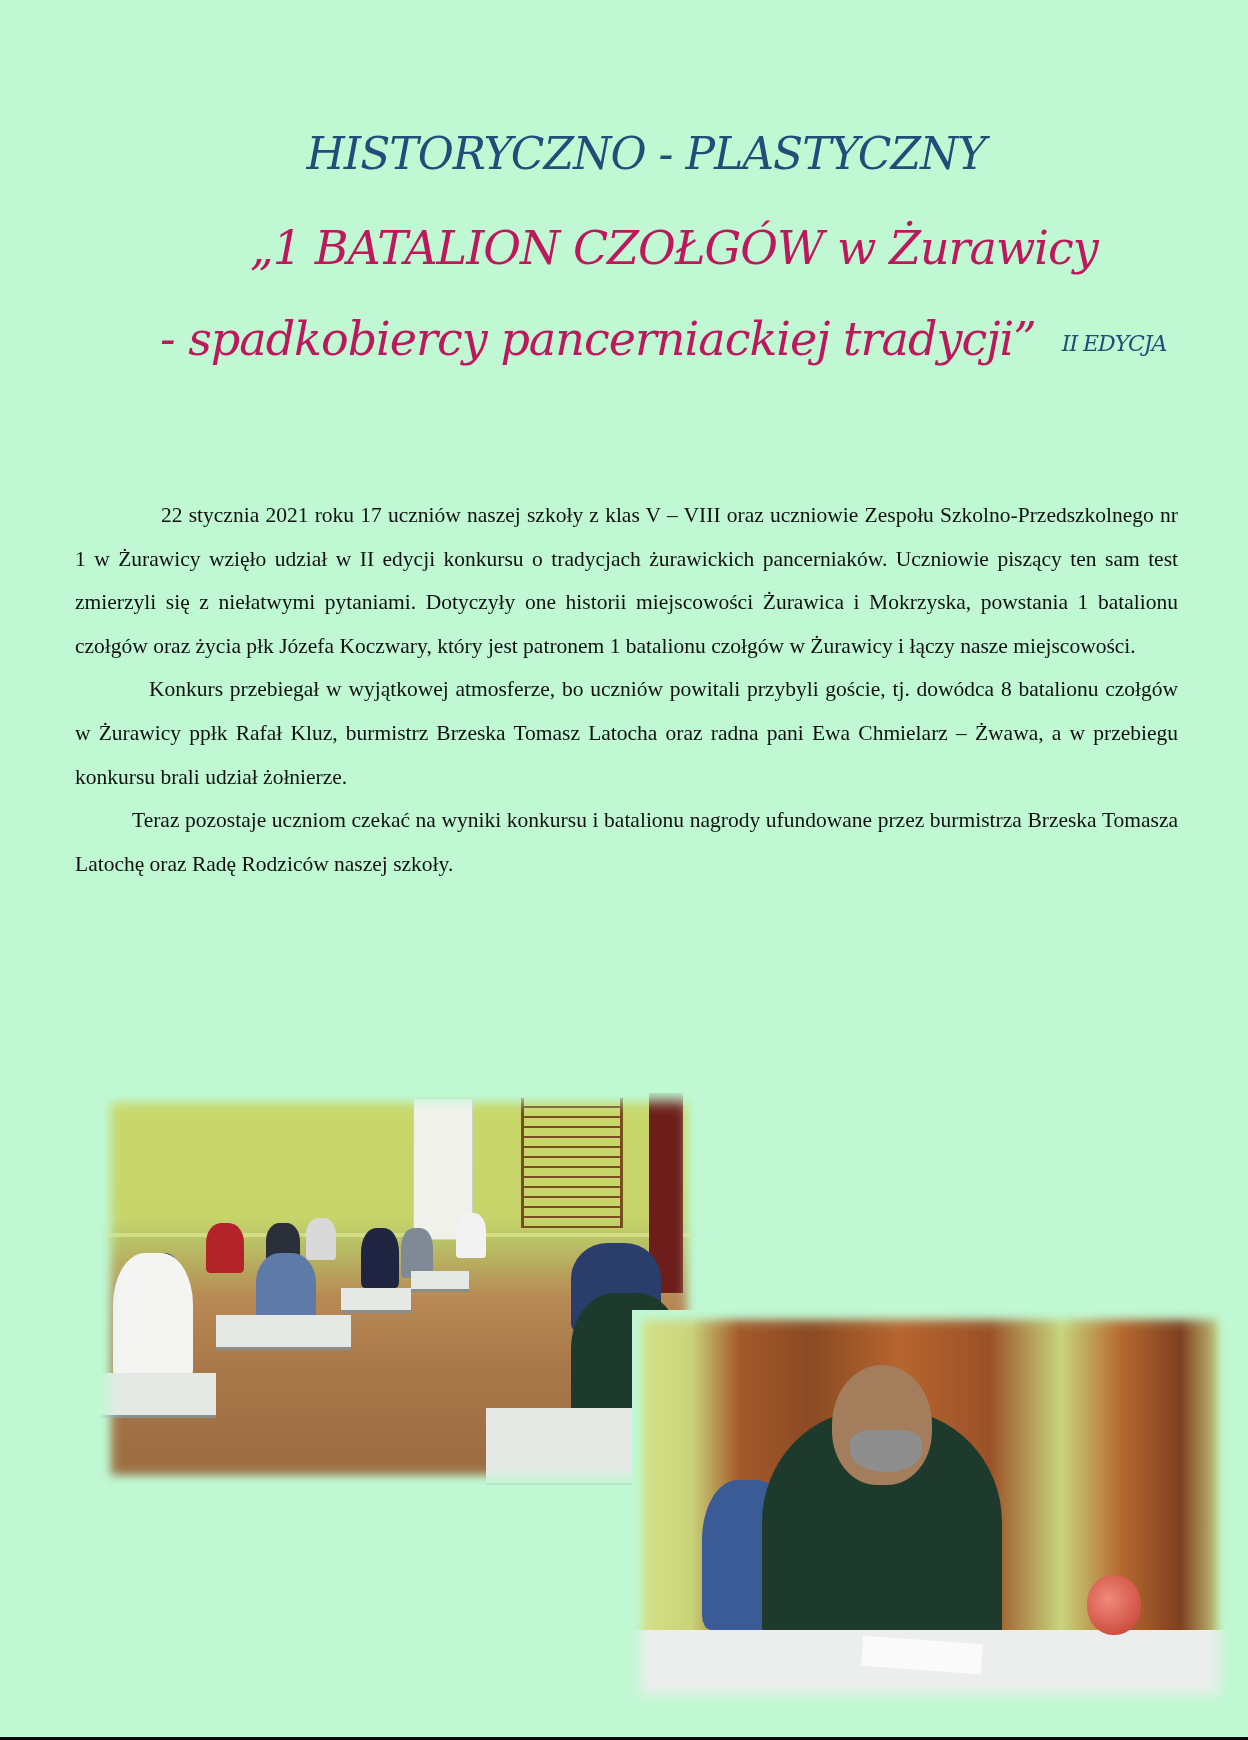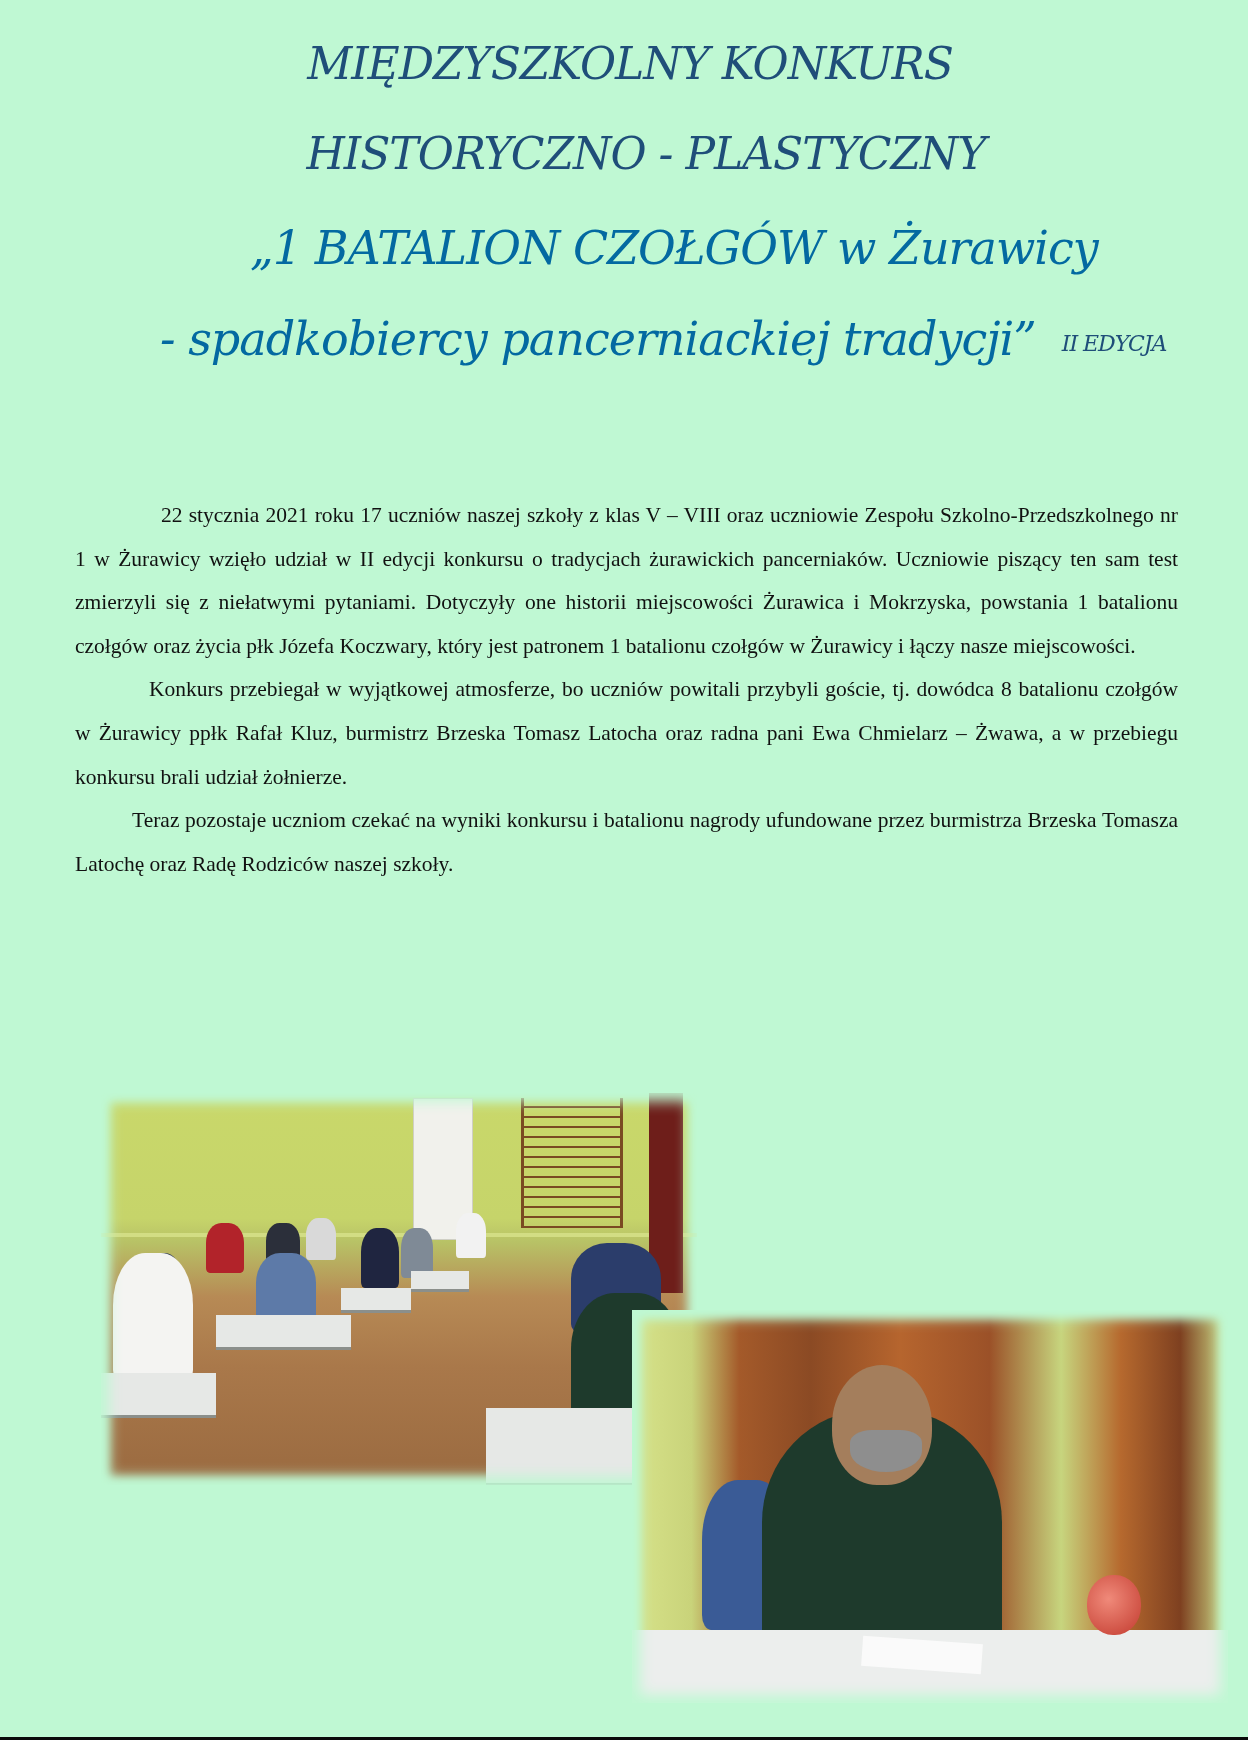"MIĘDZYSZKOLNY KONKURS" div.title { html: <div>MIĘDZYSZKOLNY KONKURS</div> -> none }
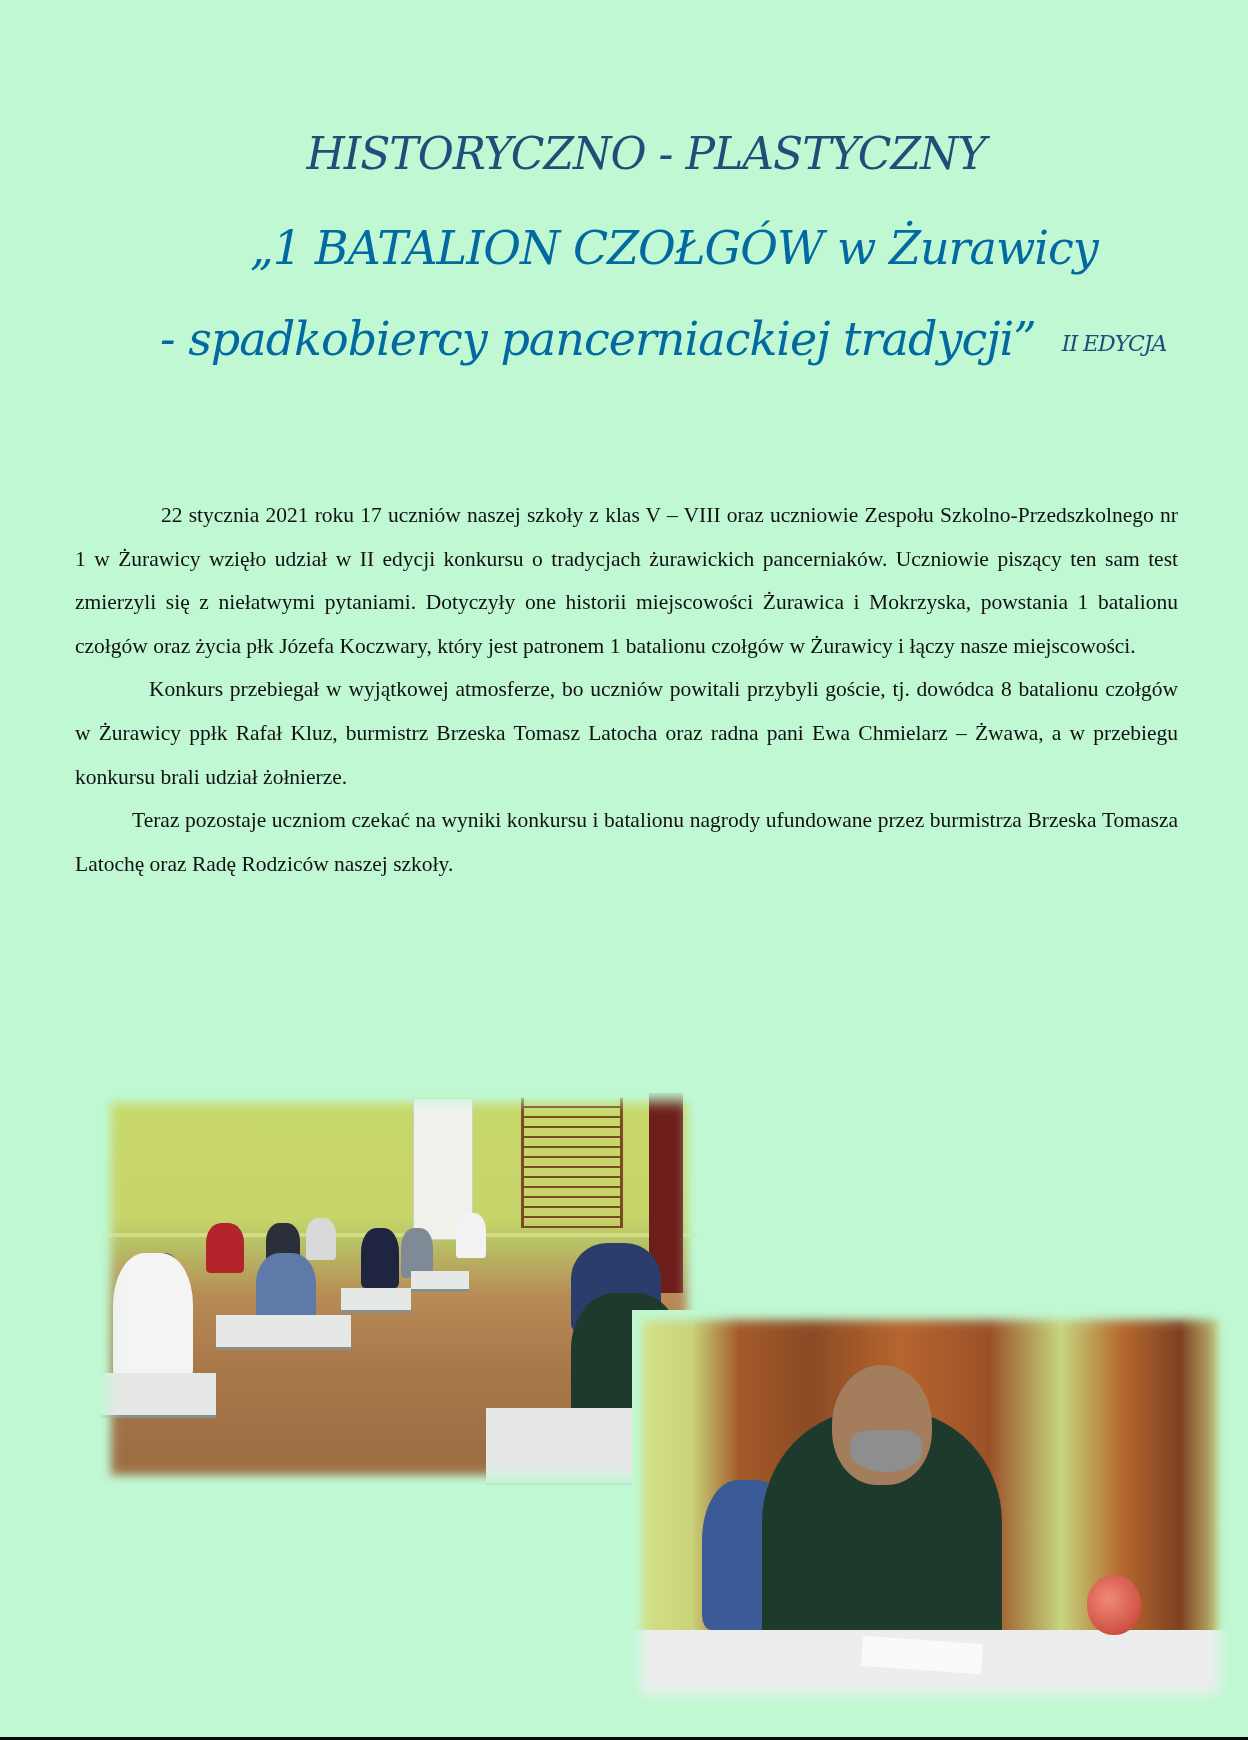"„1 BATALION CZOŁGÓW w Żurawicy" .t-red { color: #0369a1 -> #be185d }
